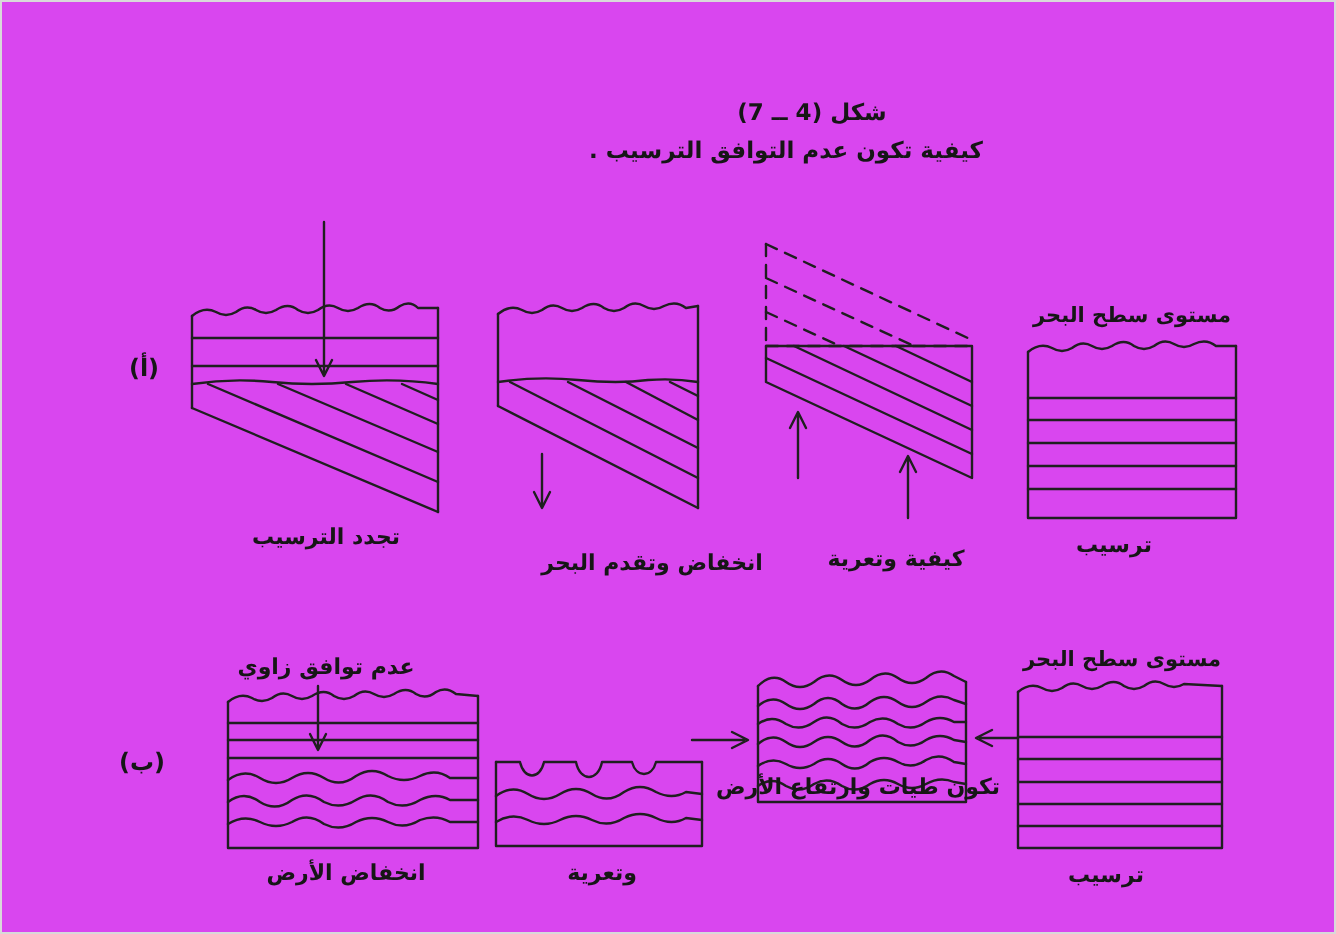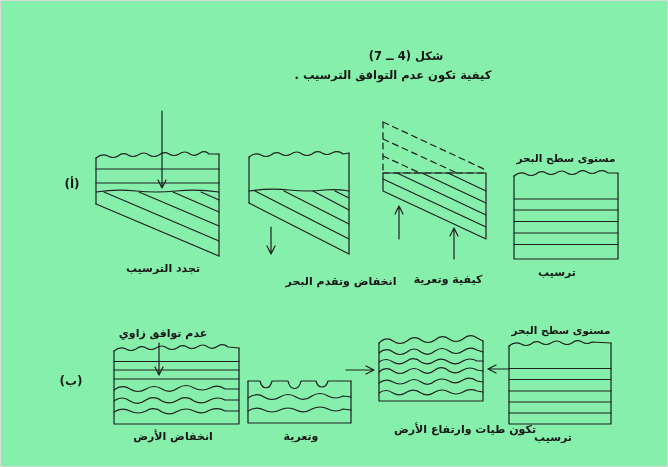"شكل (4 ــ 7)" .page { background: #86efac -> #d946ef }
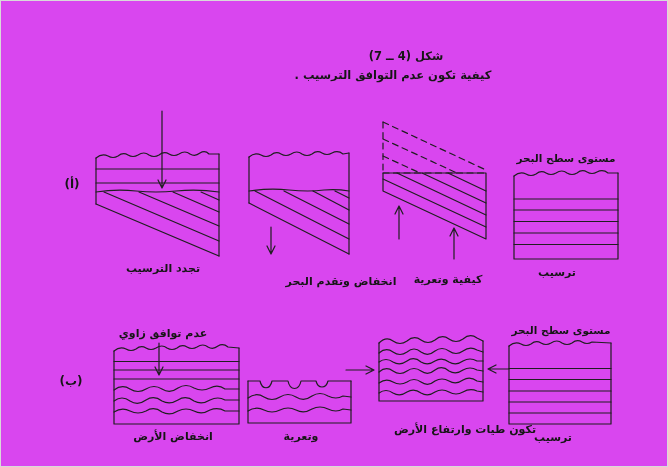"انخفاض وتقدم البحر" div.t { left: 340px -> 325px }
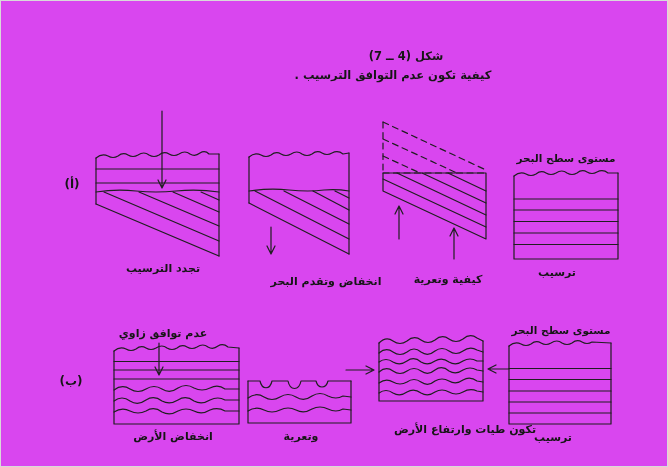"تكون طيات وارتفاع الأرض" div.t { margin-left: 36px -> none; top: 422px -> 386px }
